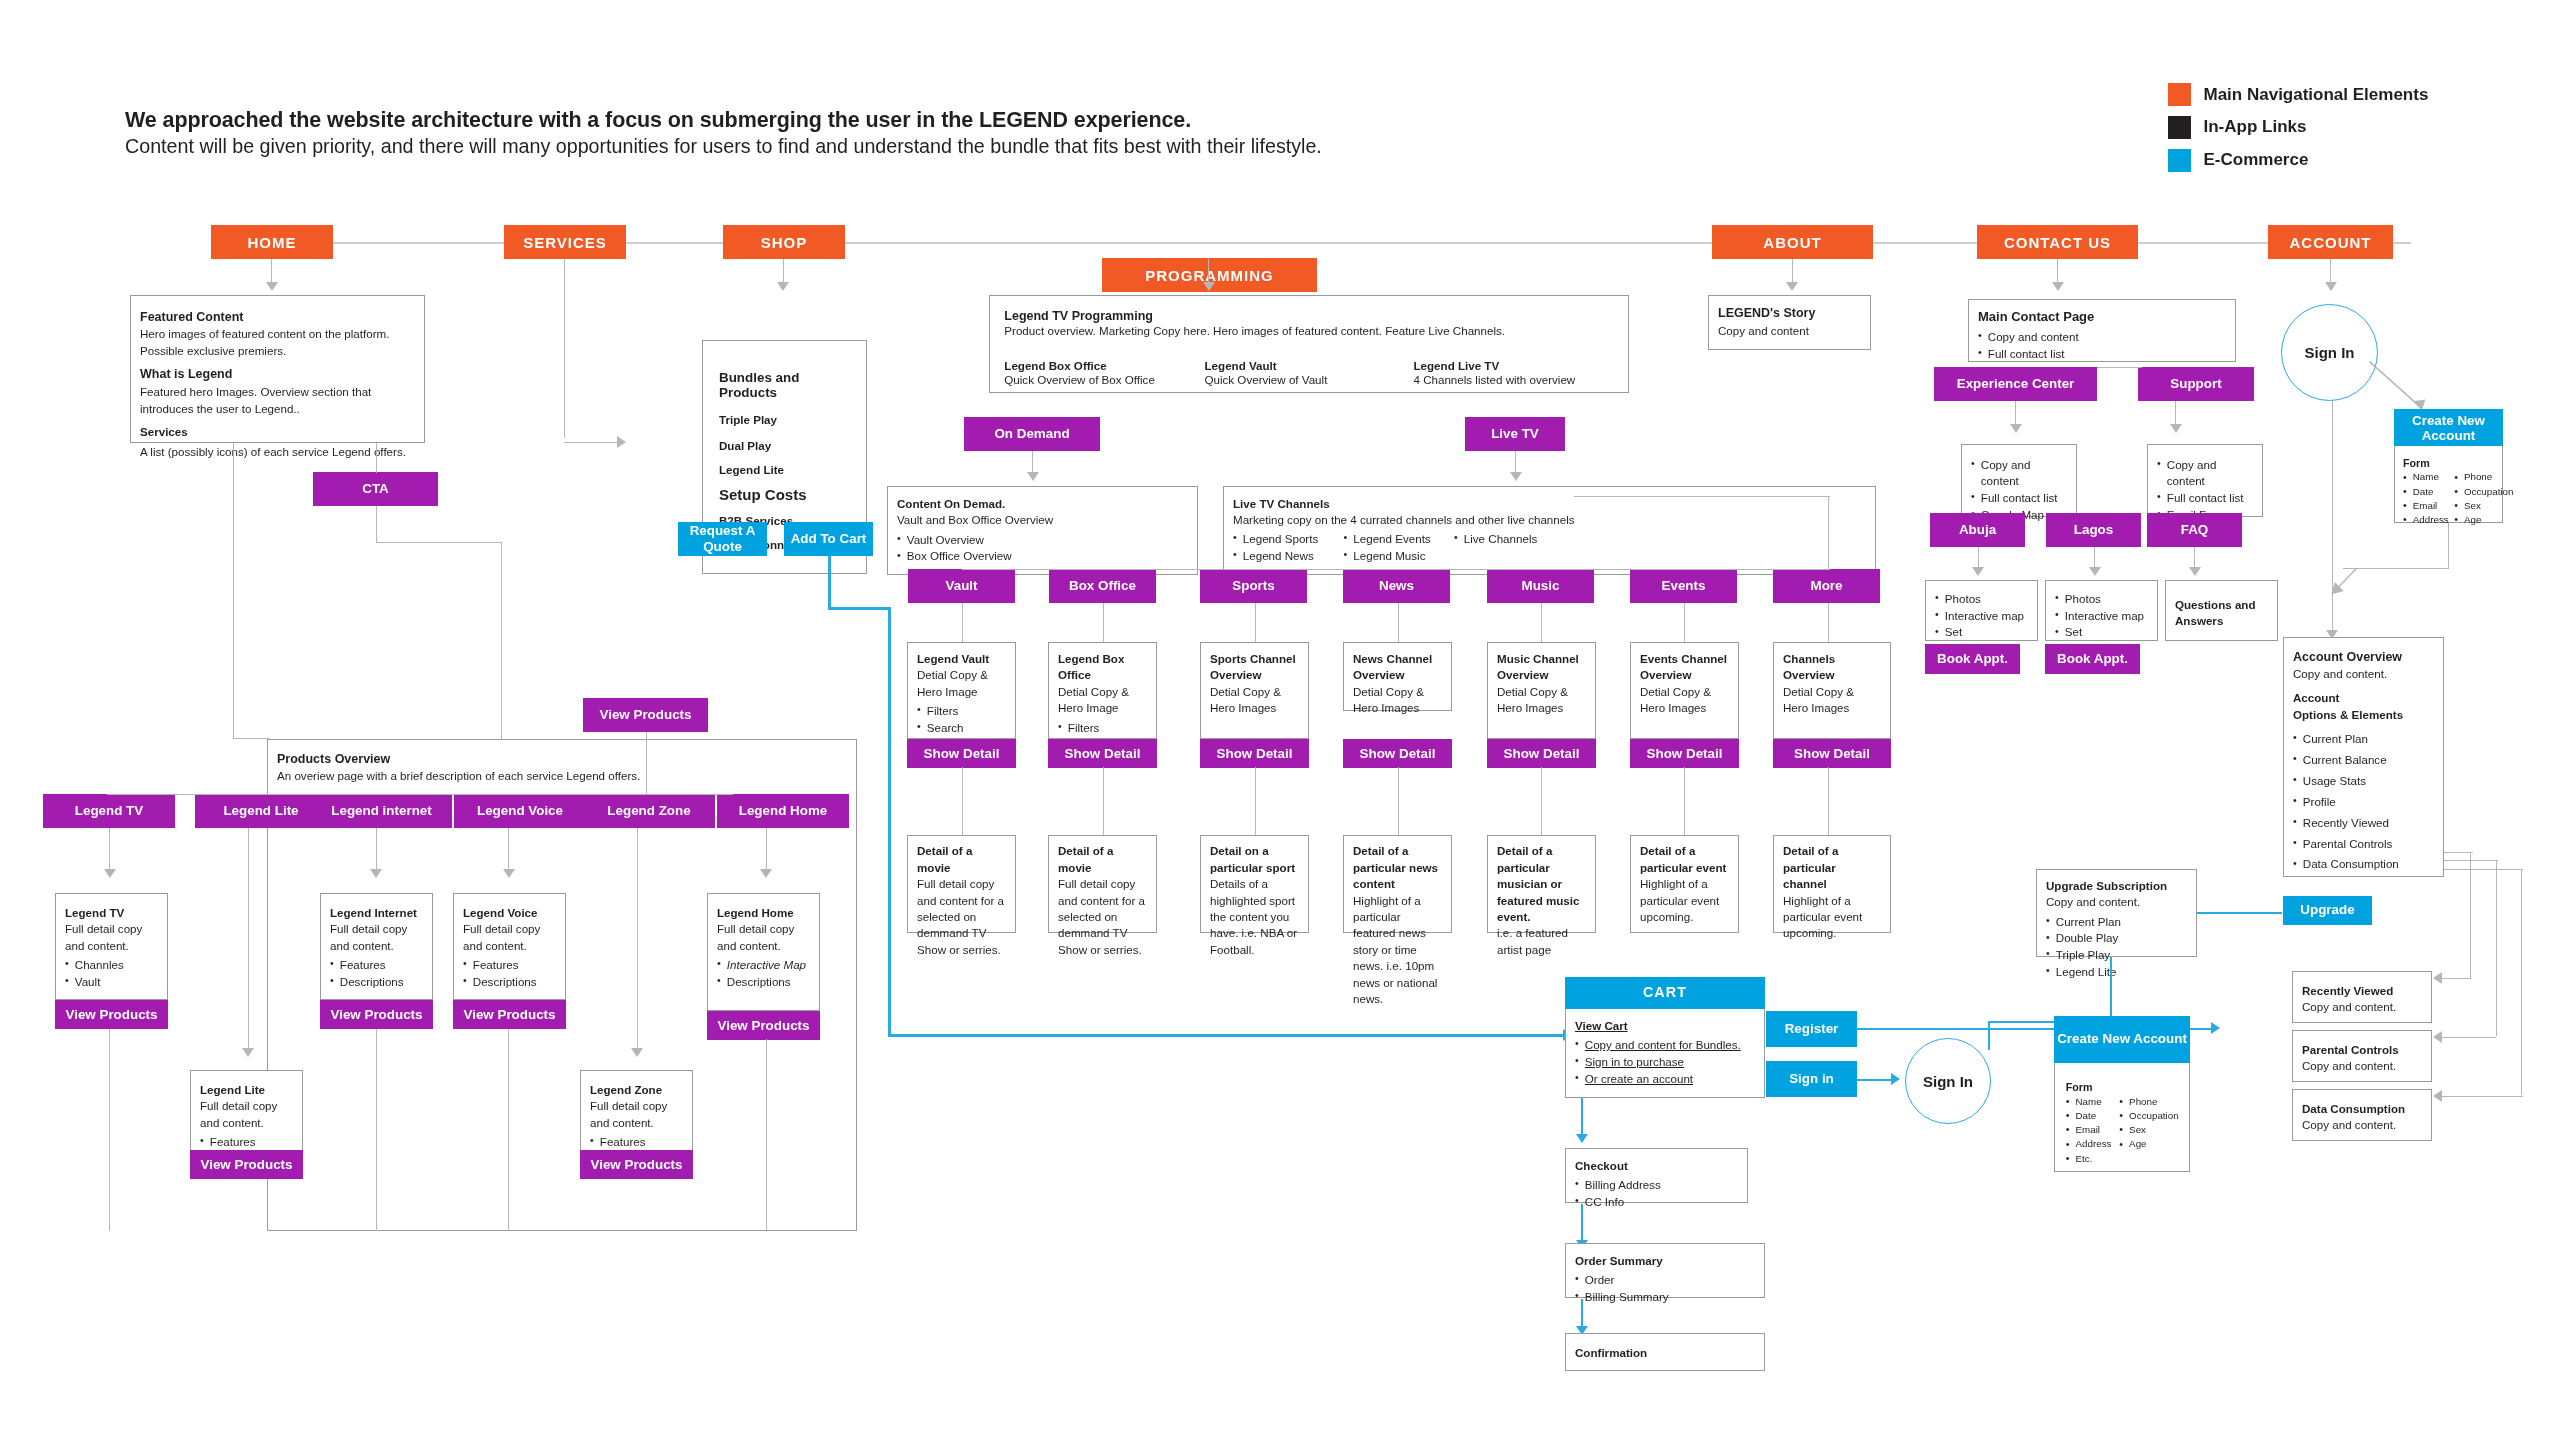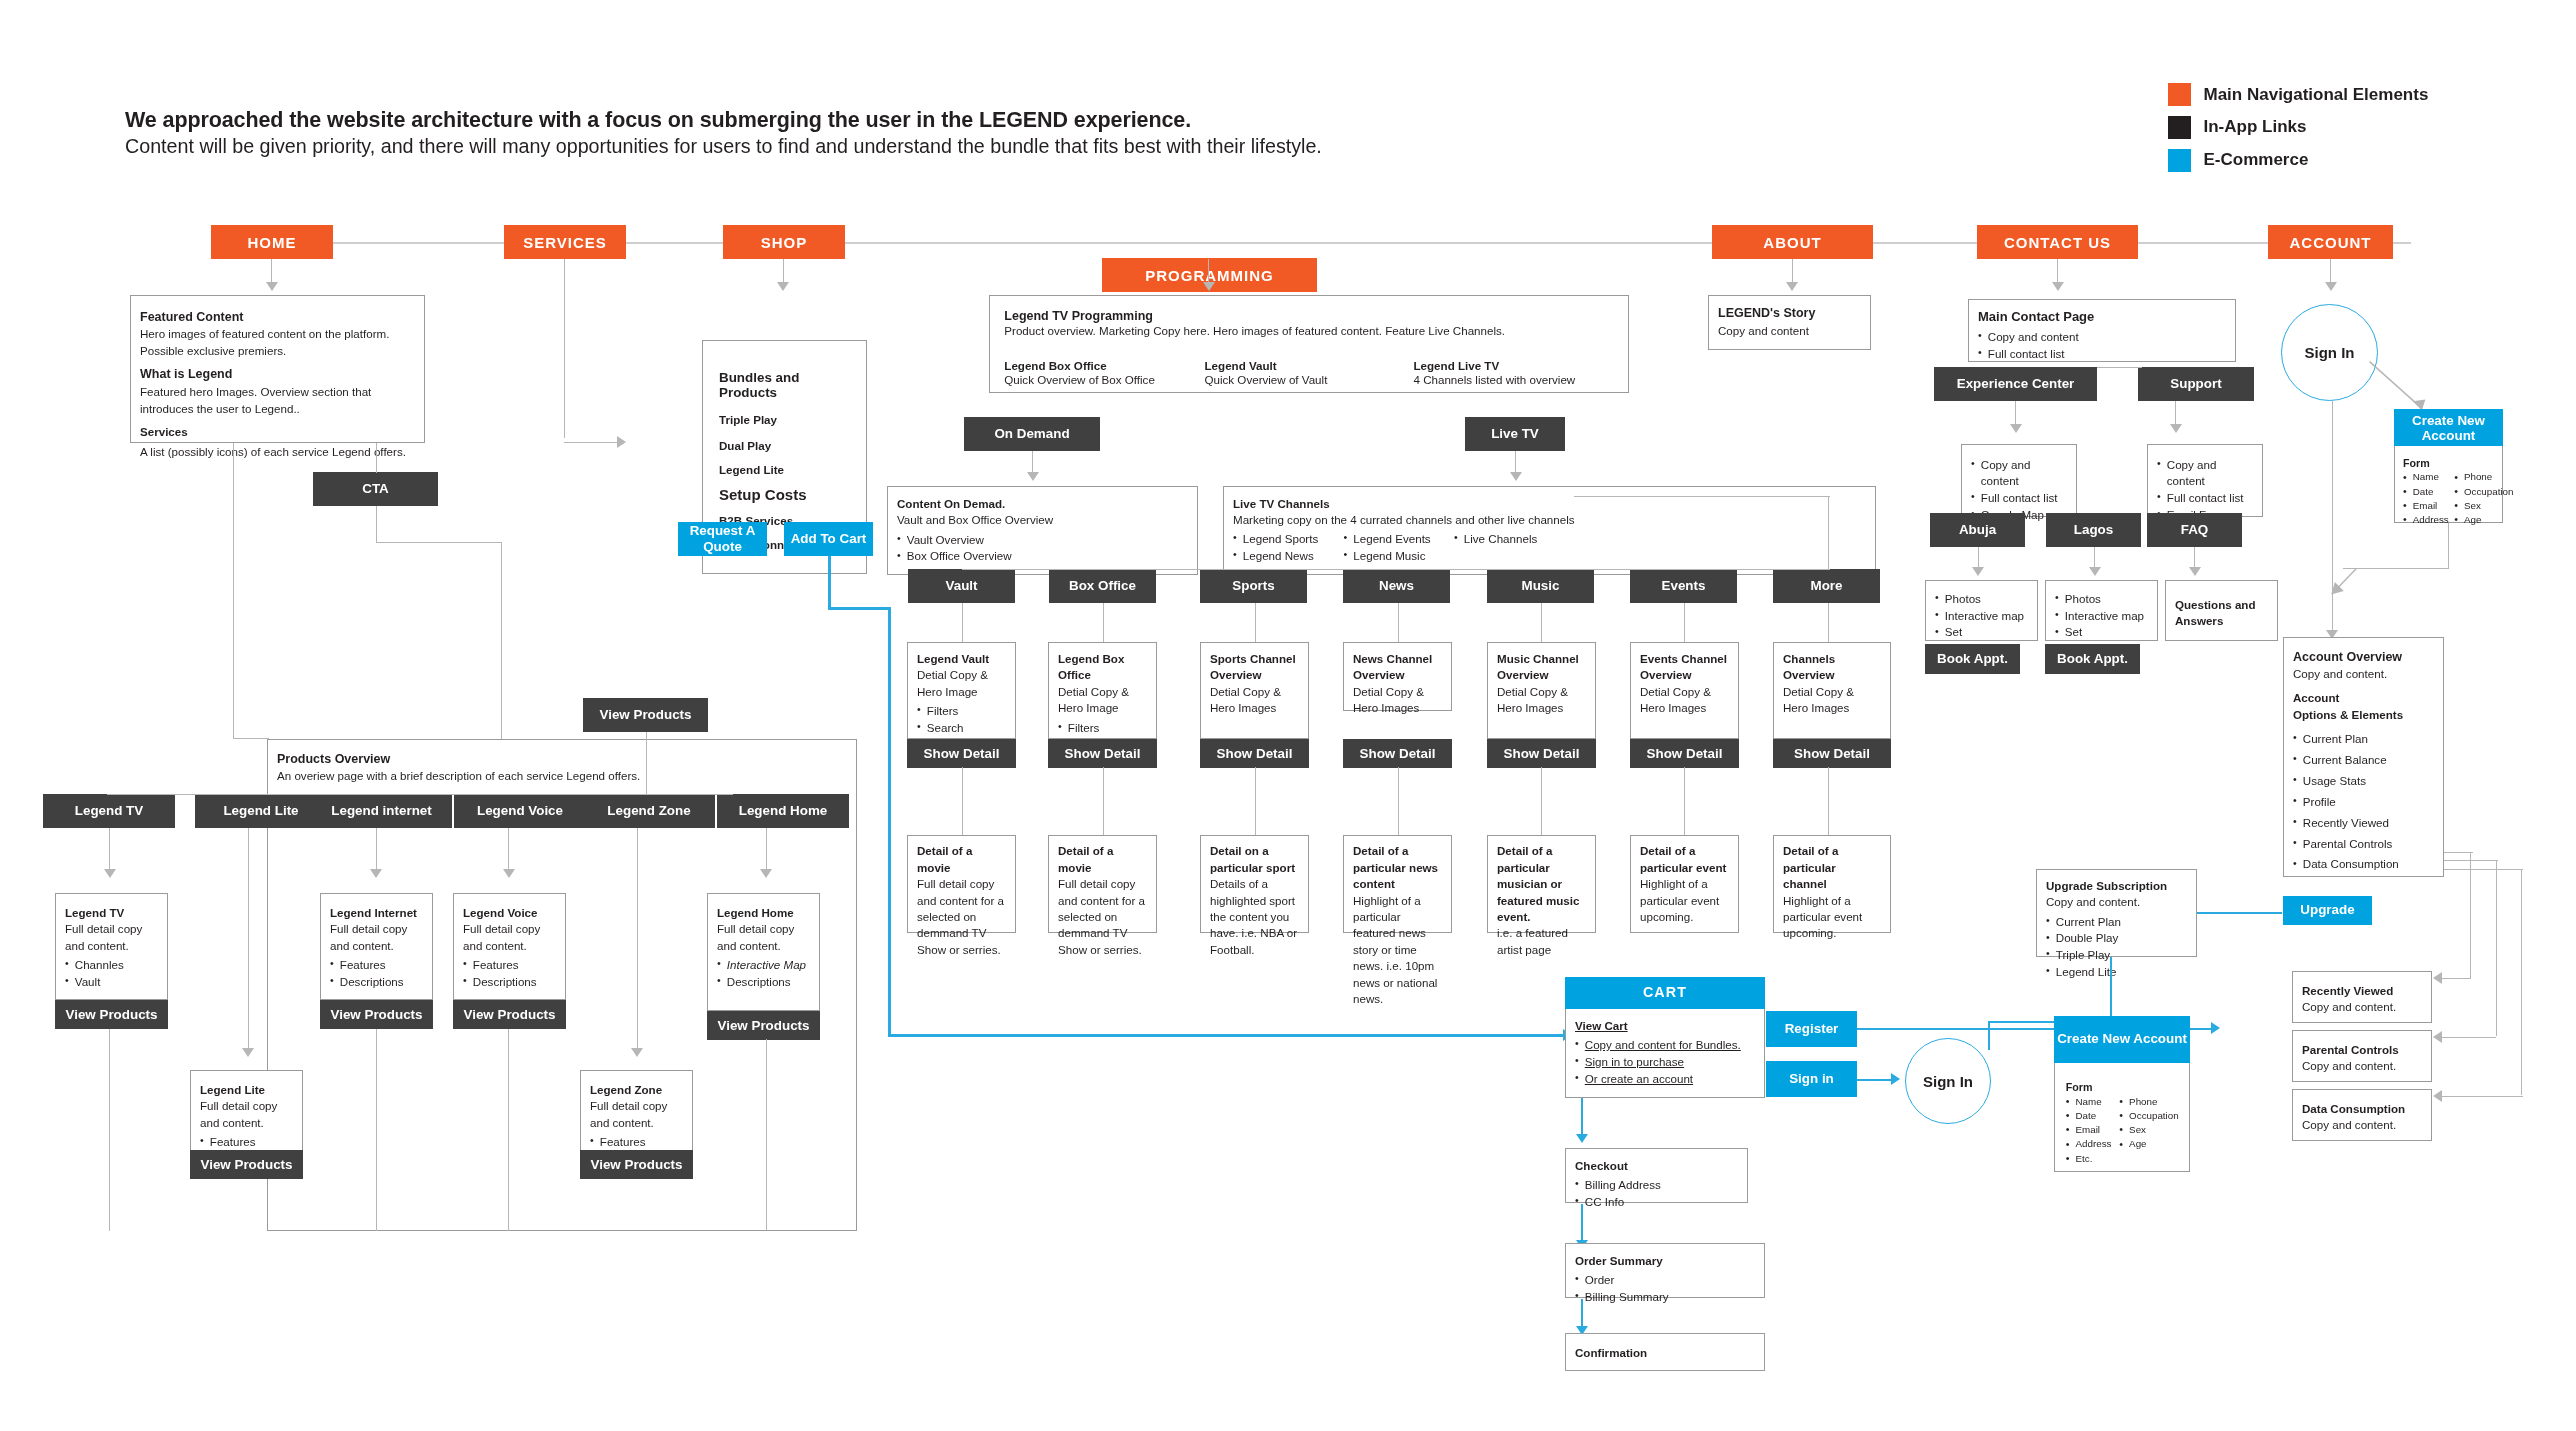"Experience Center" .bbtn { background: #404040 -> #a21caf }
